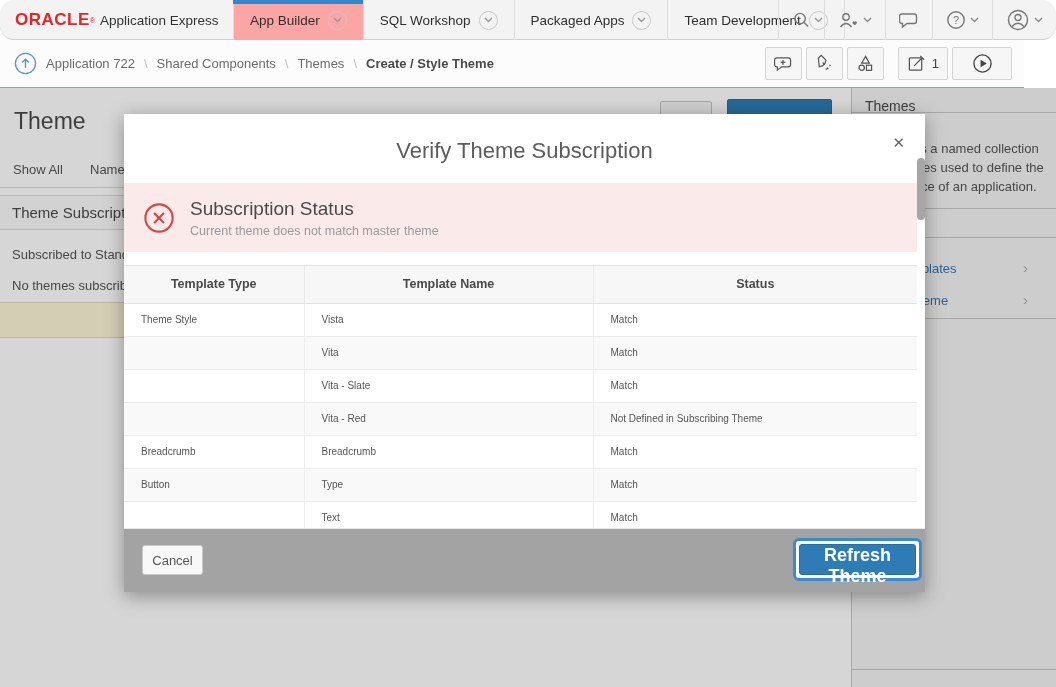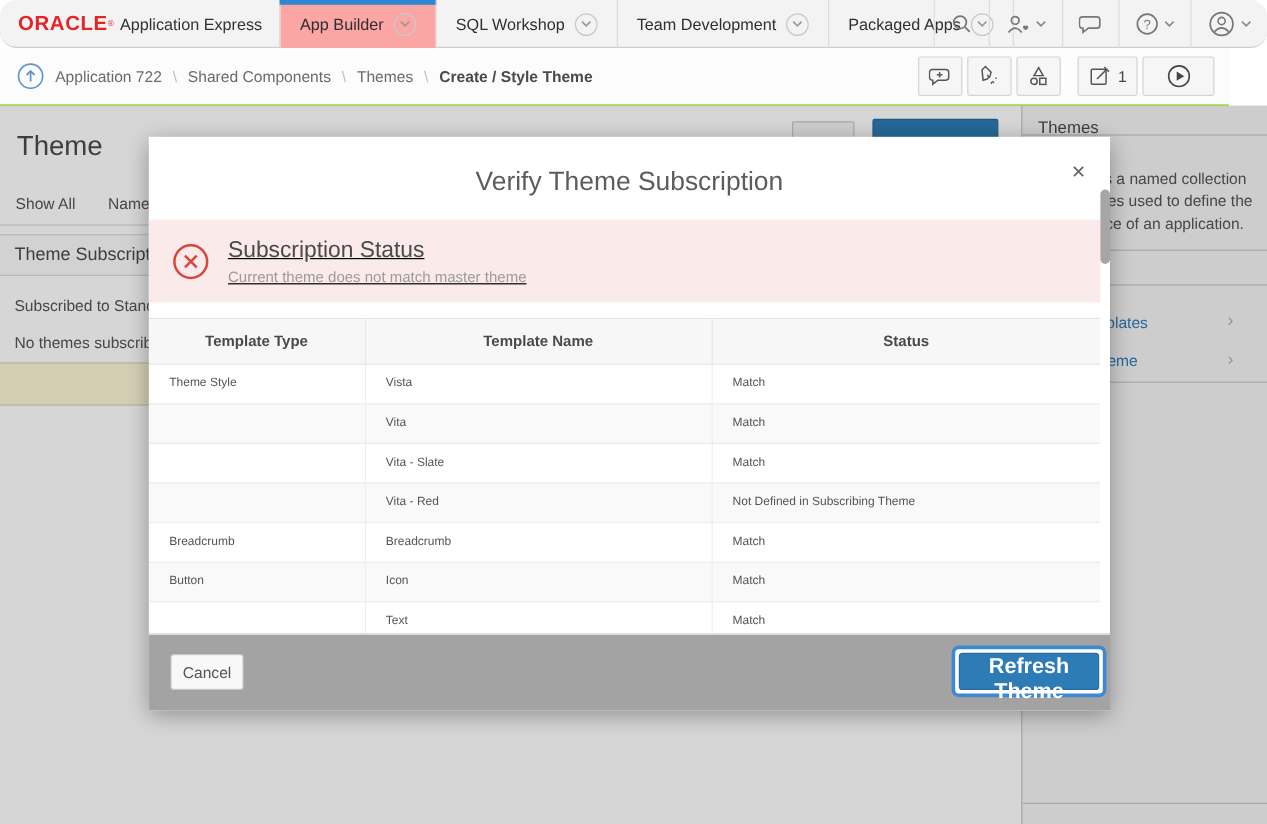"Team Development" div.nav-tab { order: before "Packaged Apps" -> after "Packaged Apps" }
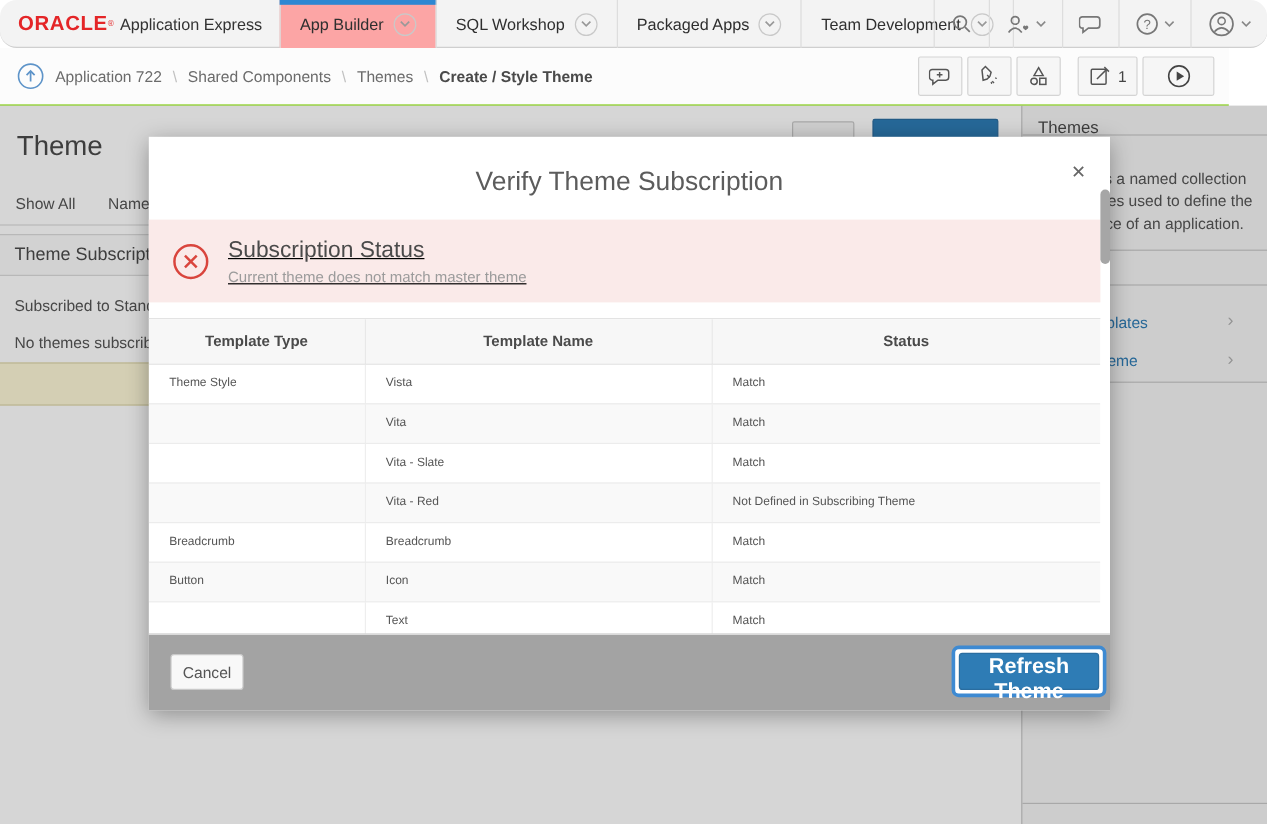"Subscription Status" .alert { text-decoration: underline -> none }
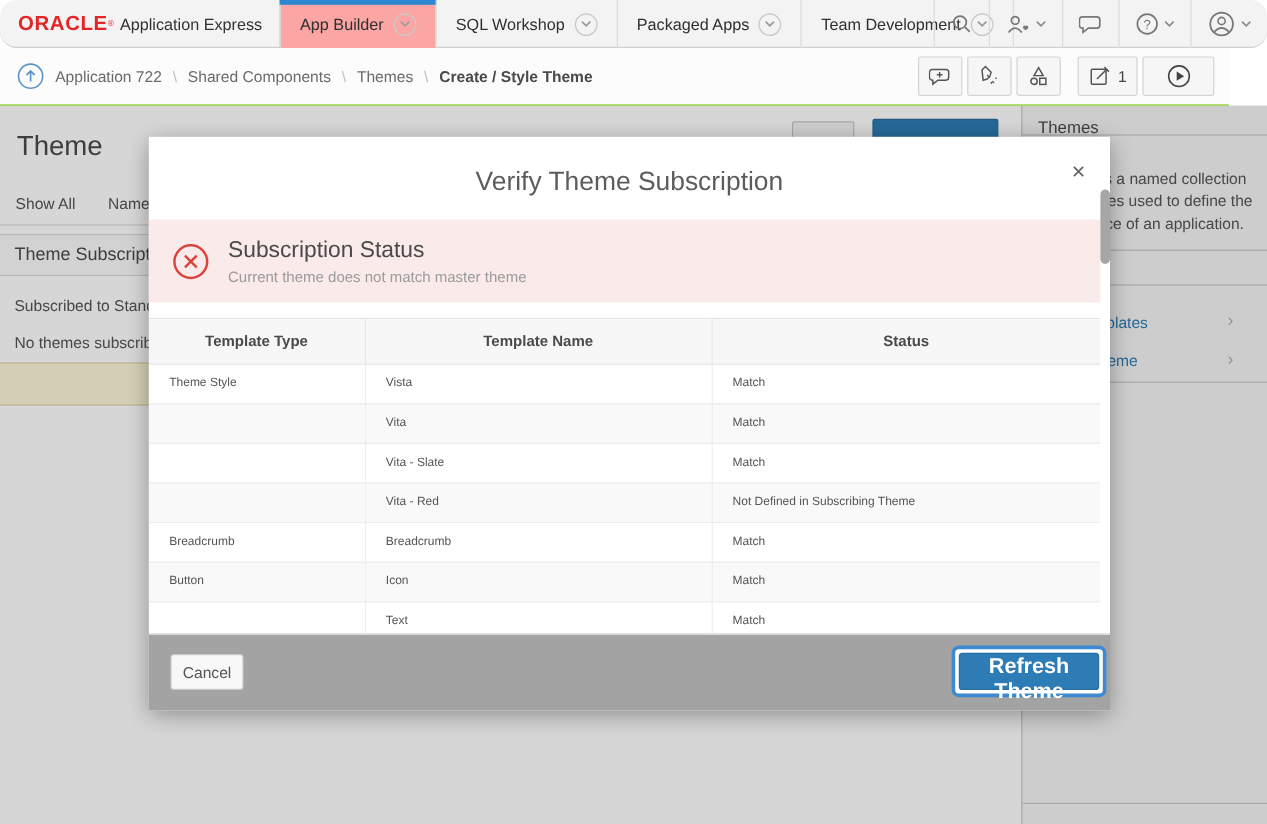"Icon" td { text: Icon -> Type }
